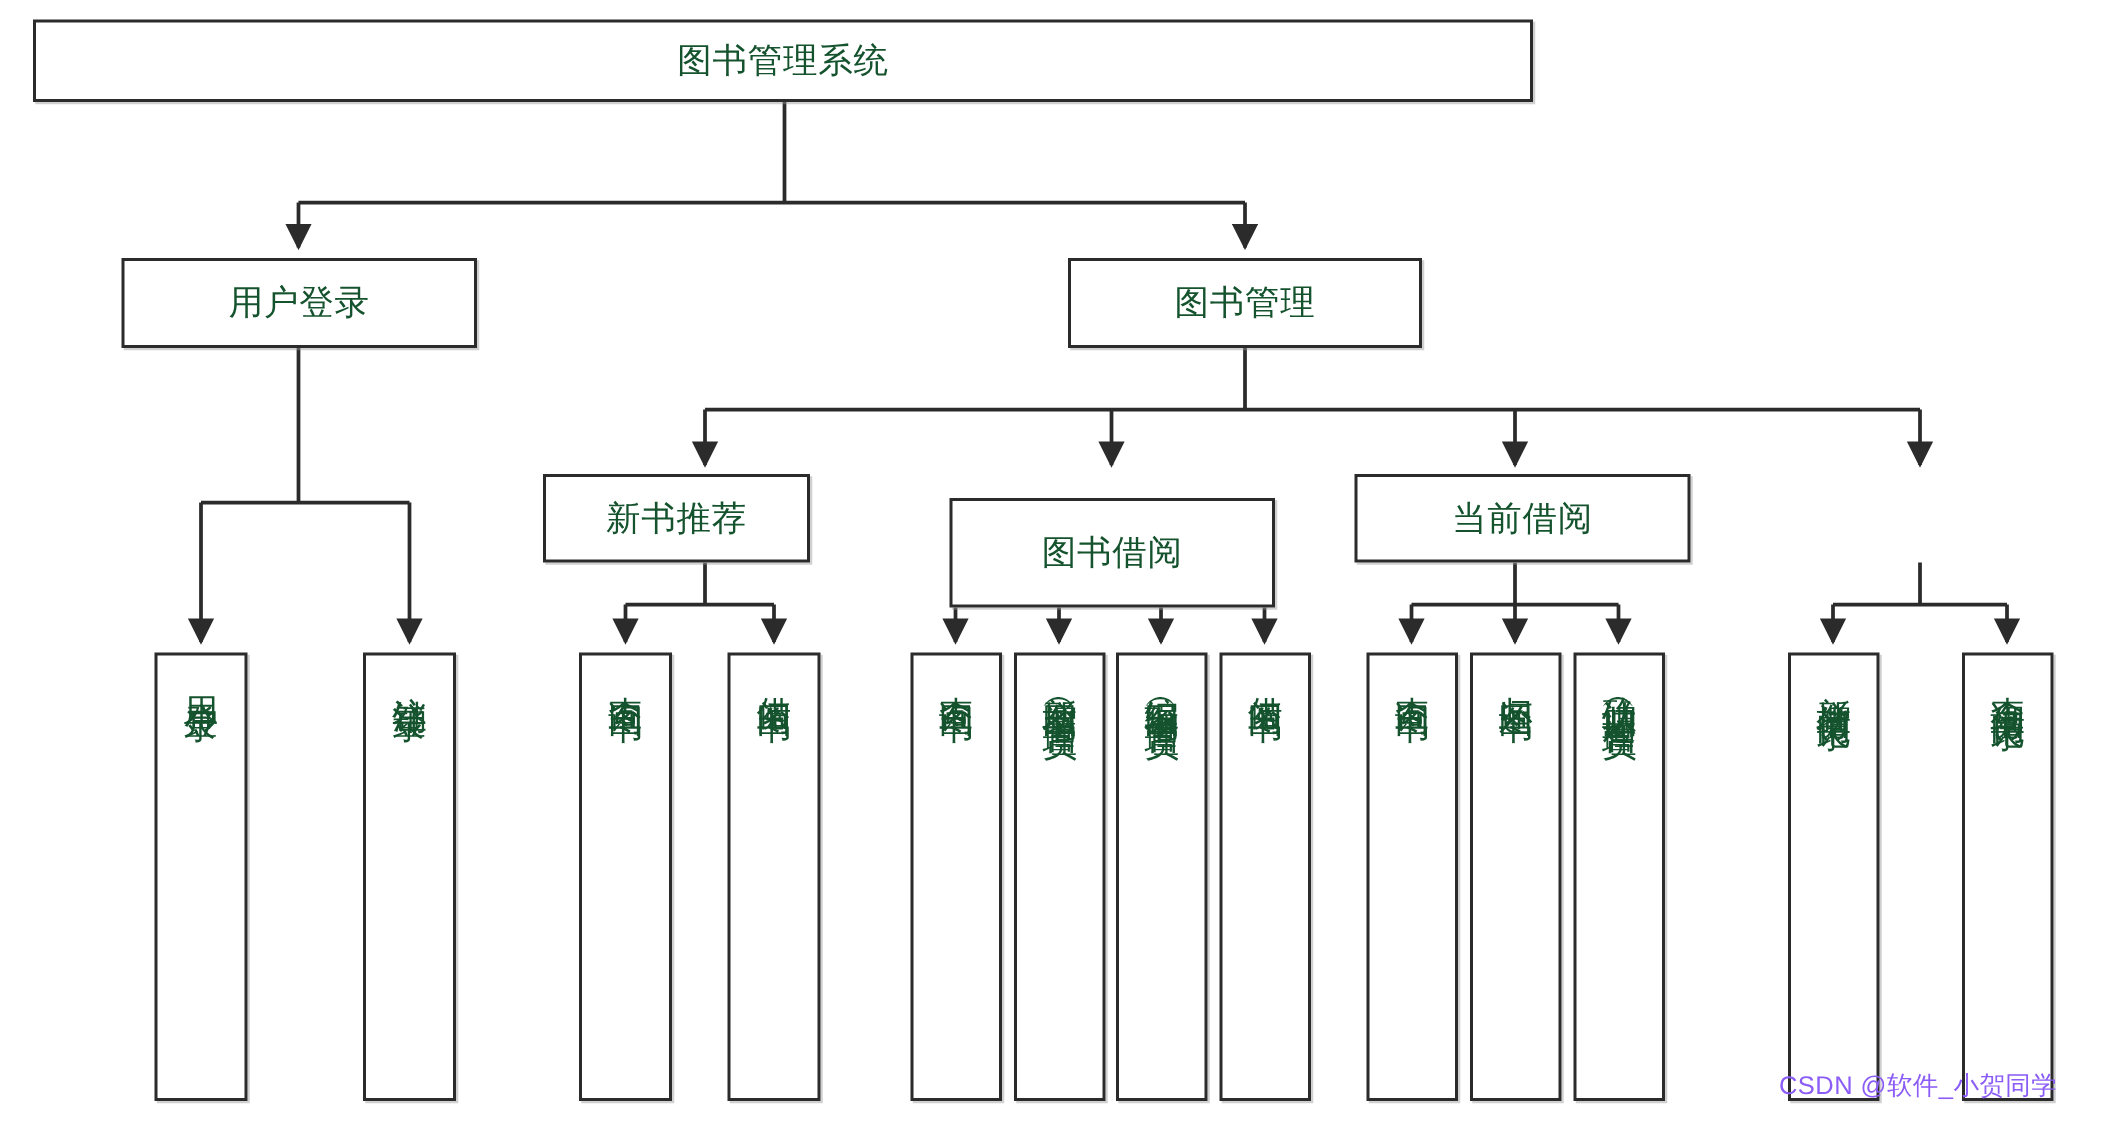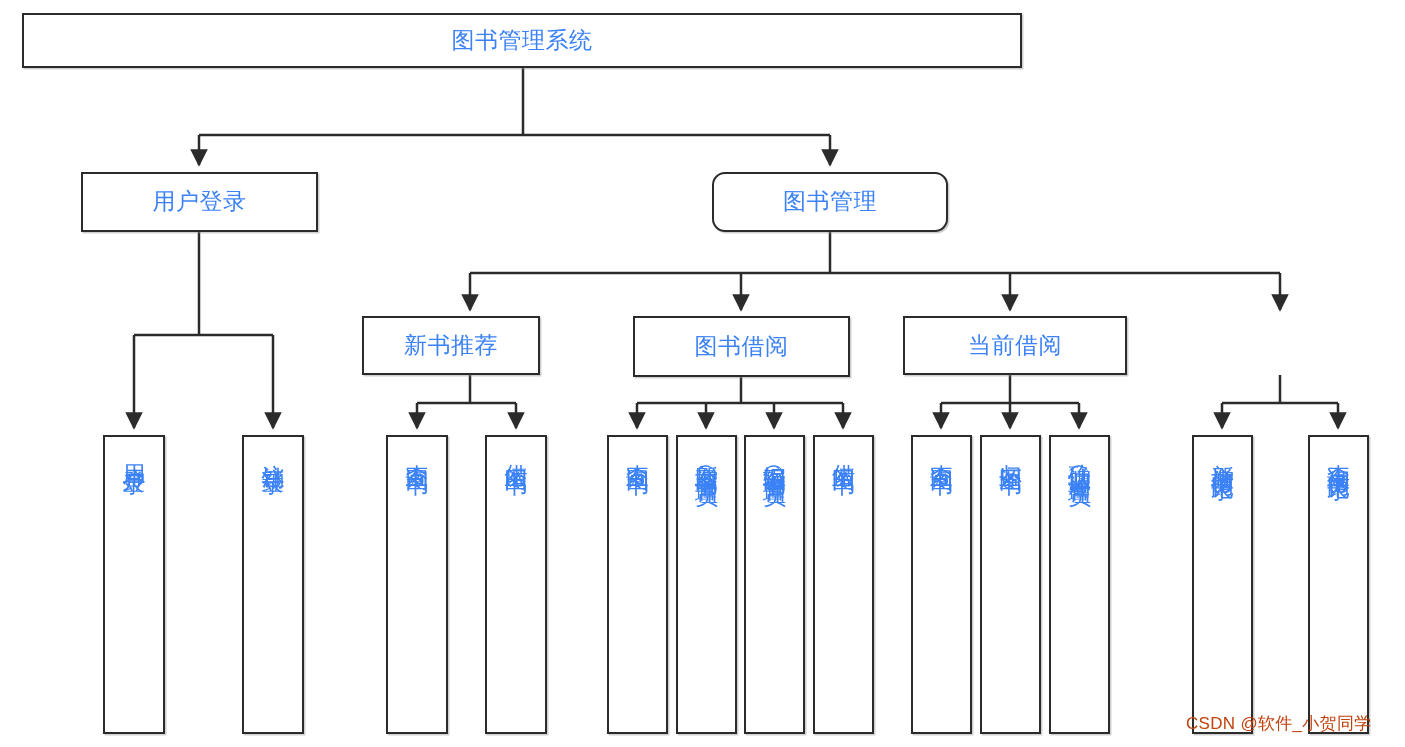"图书管理系统" .node .lbl { color: #3b82f6 -> #14532d }
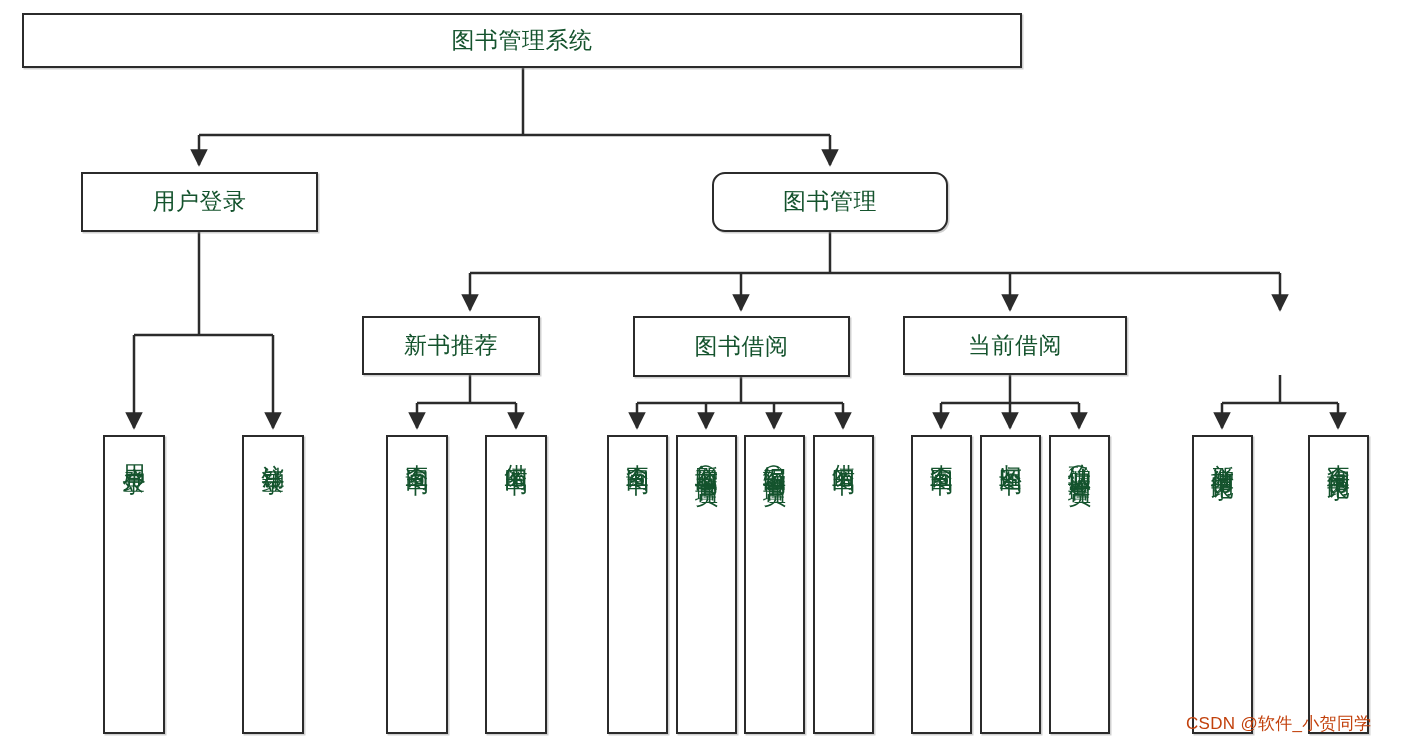"图书管理" div.node { border-radius: 13px -> none }
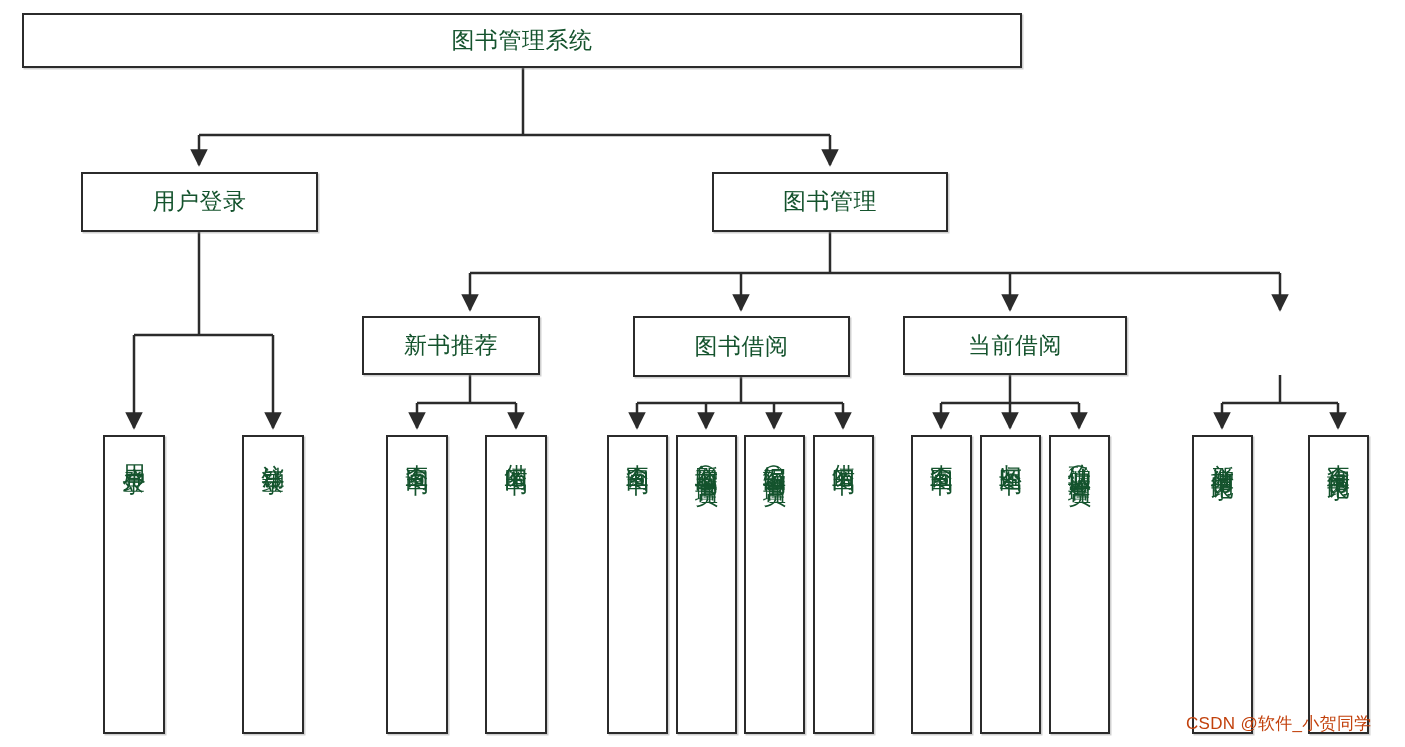"图书借阅" div.node { height: 61px -> 73px; top: 316px -> 332px }
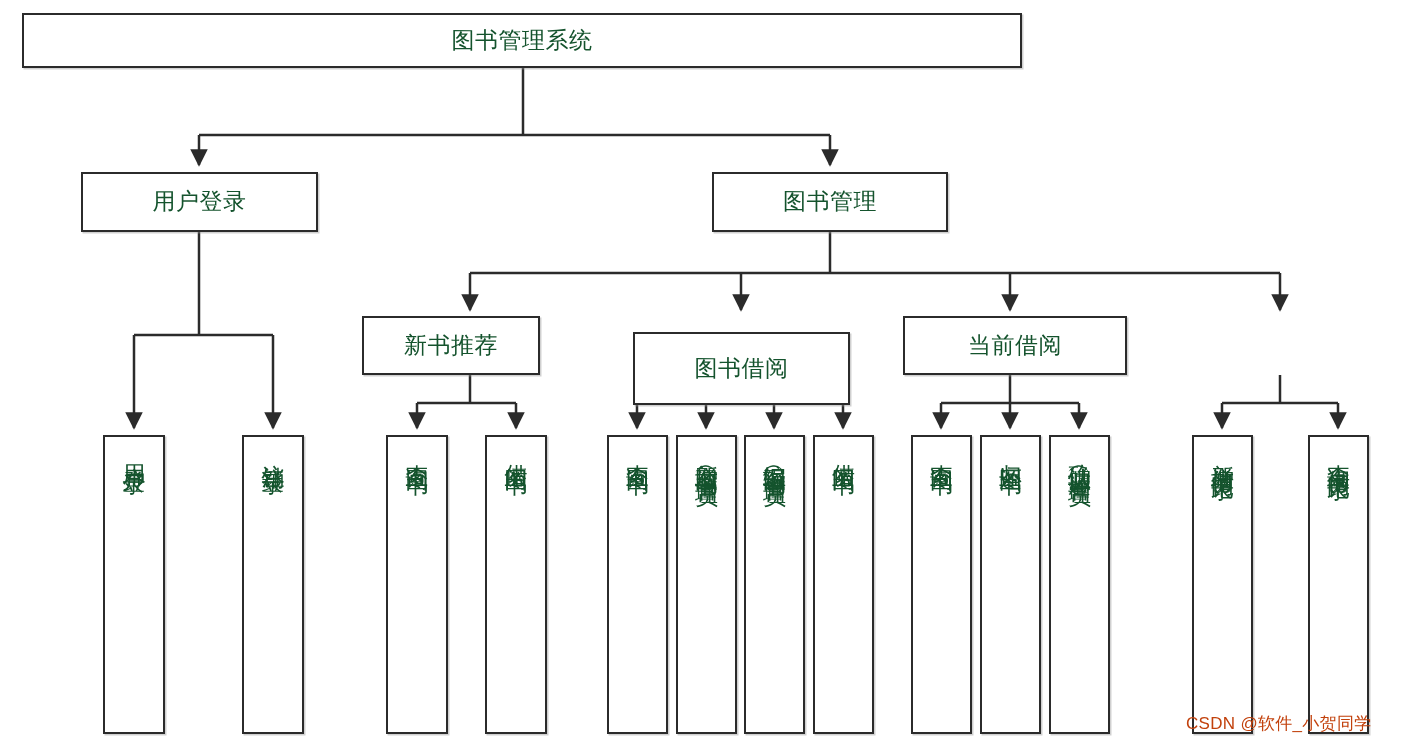"CSDN @软件_小贺同学" #watermark { color: #c2410c -> #8b5cf6 }
